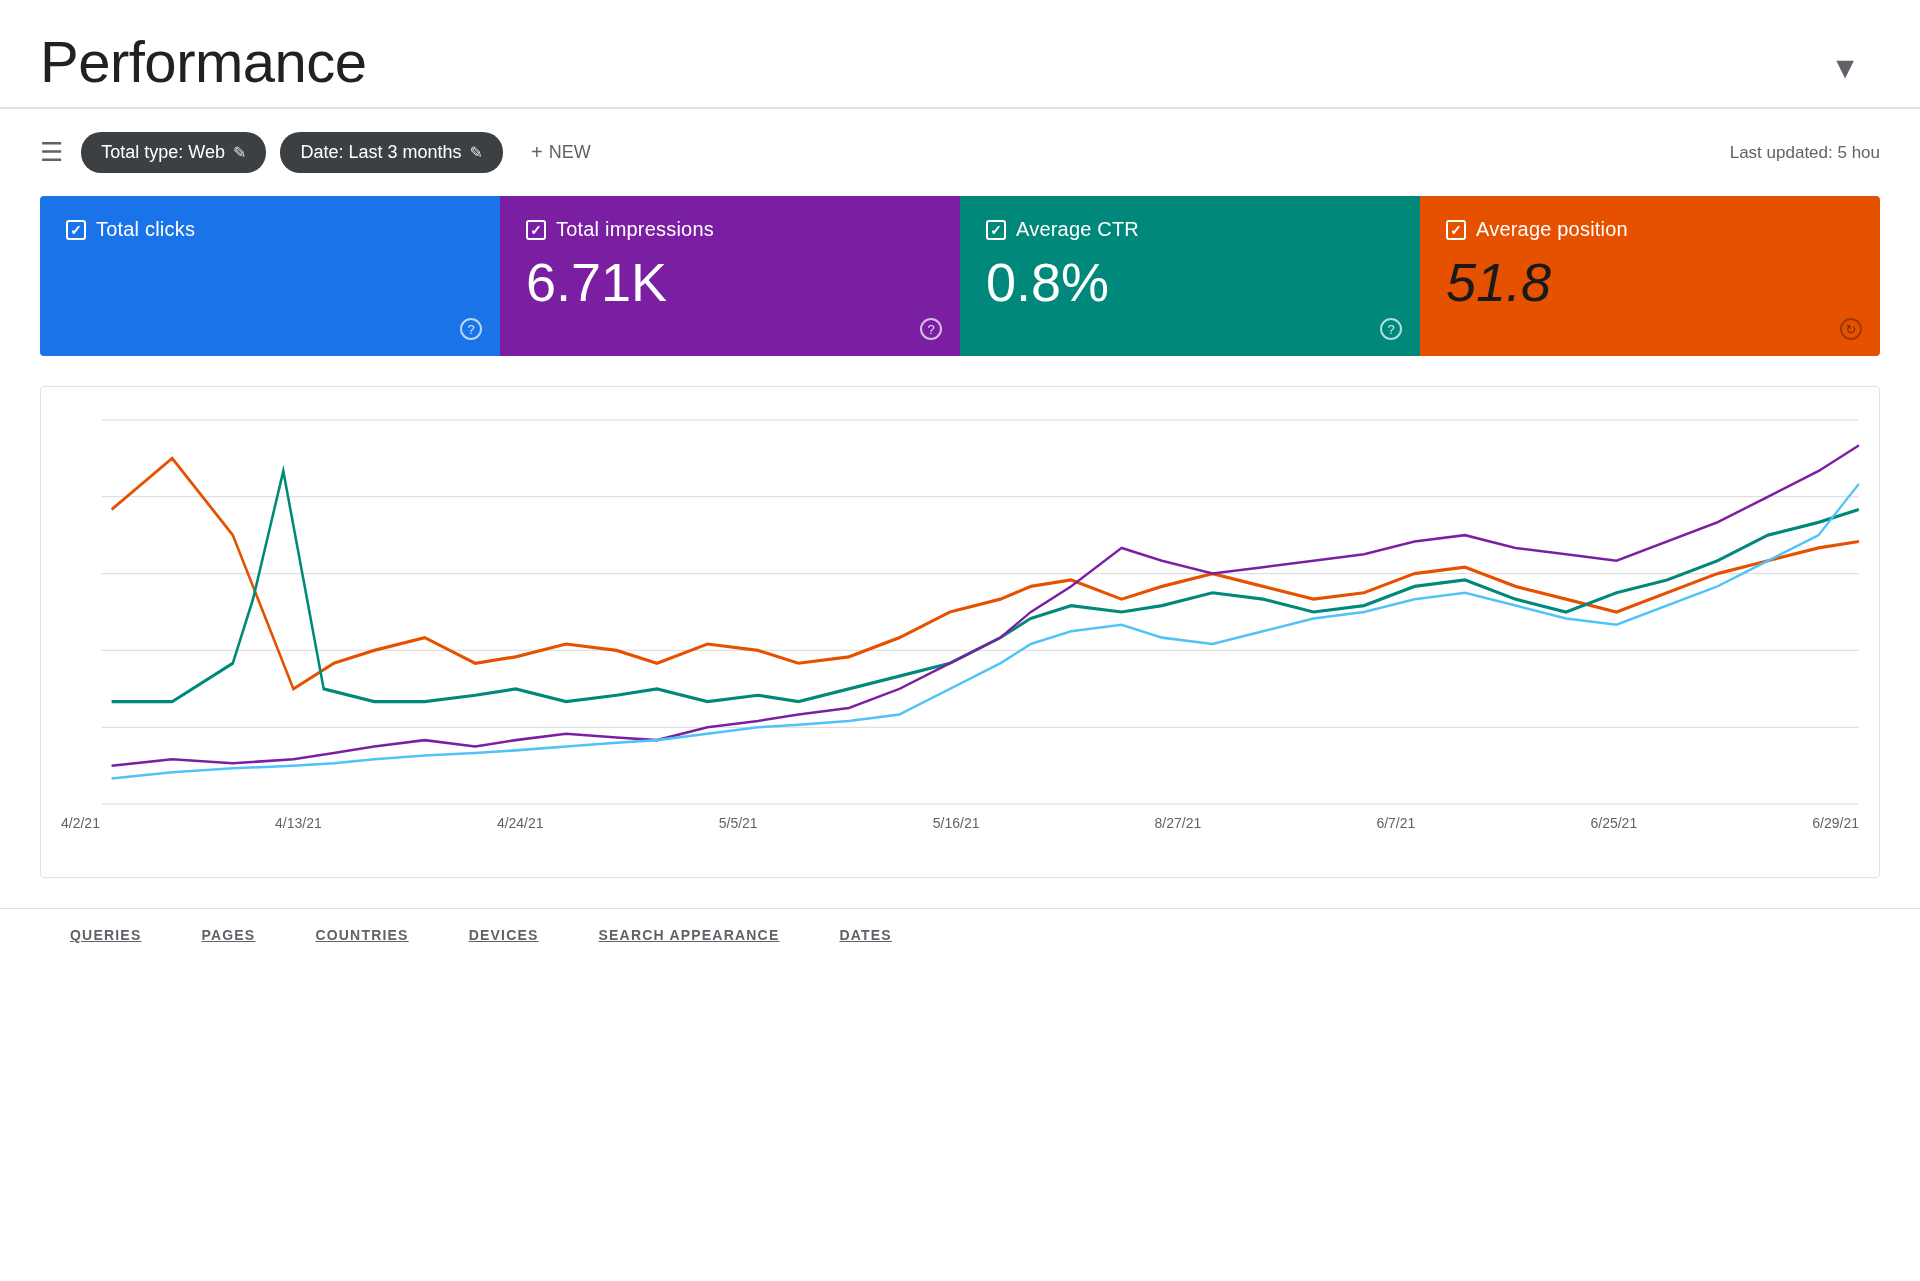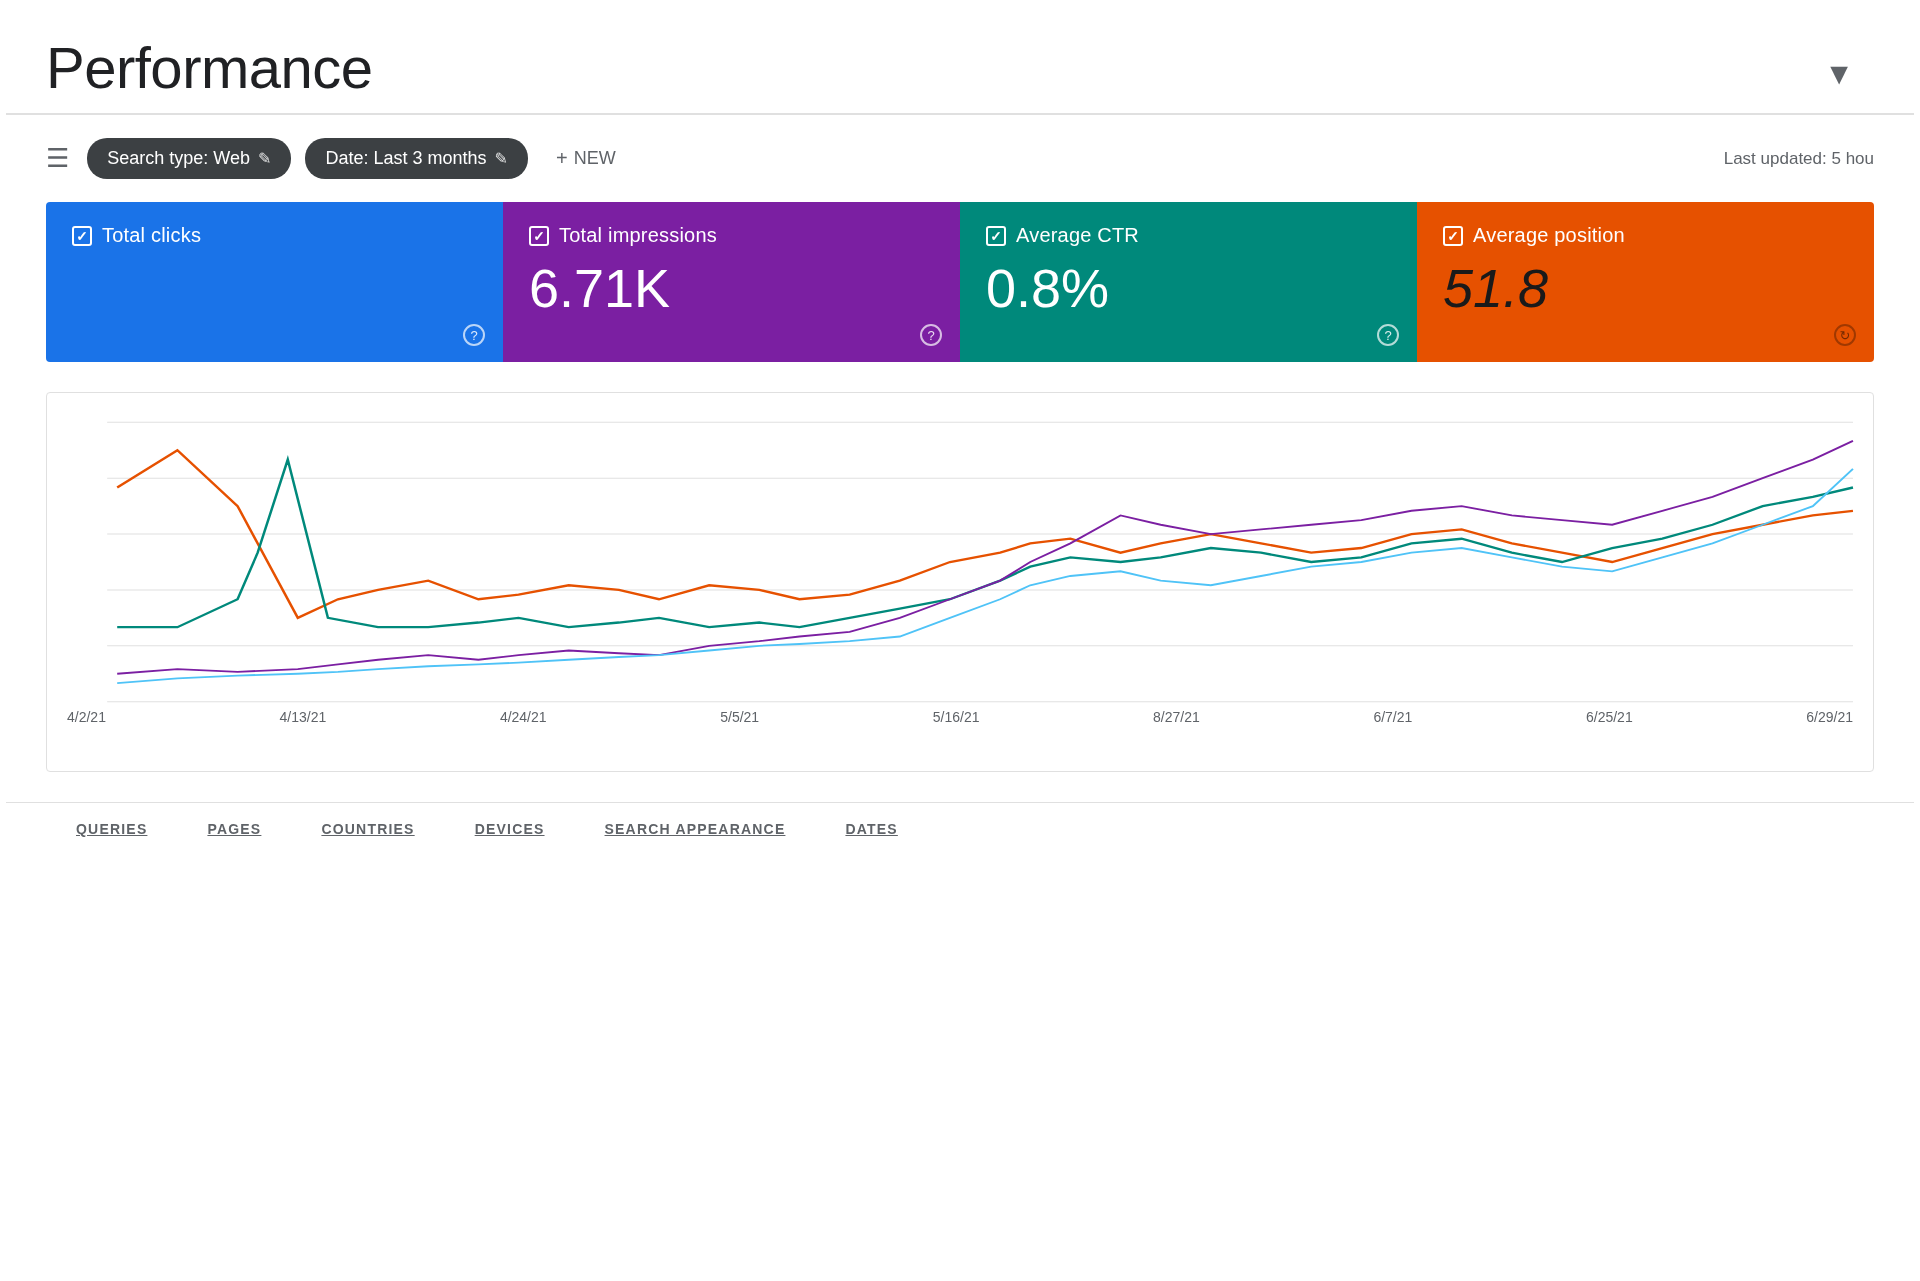"Performance" .page-container { padding: 6px -> 0 }
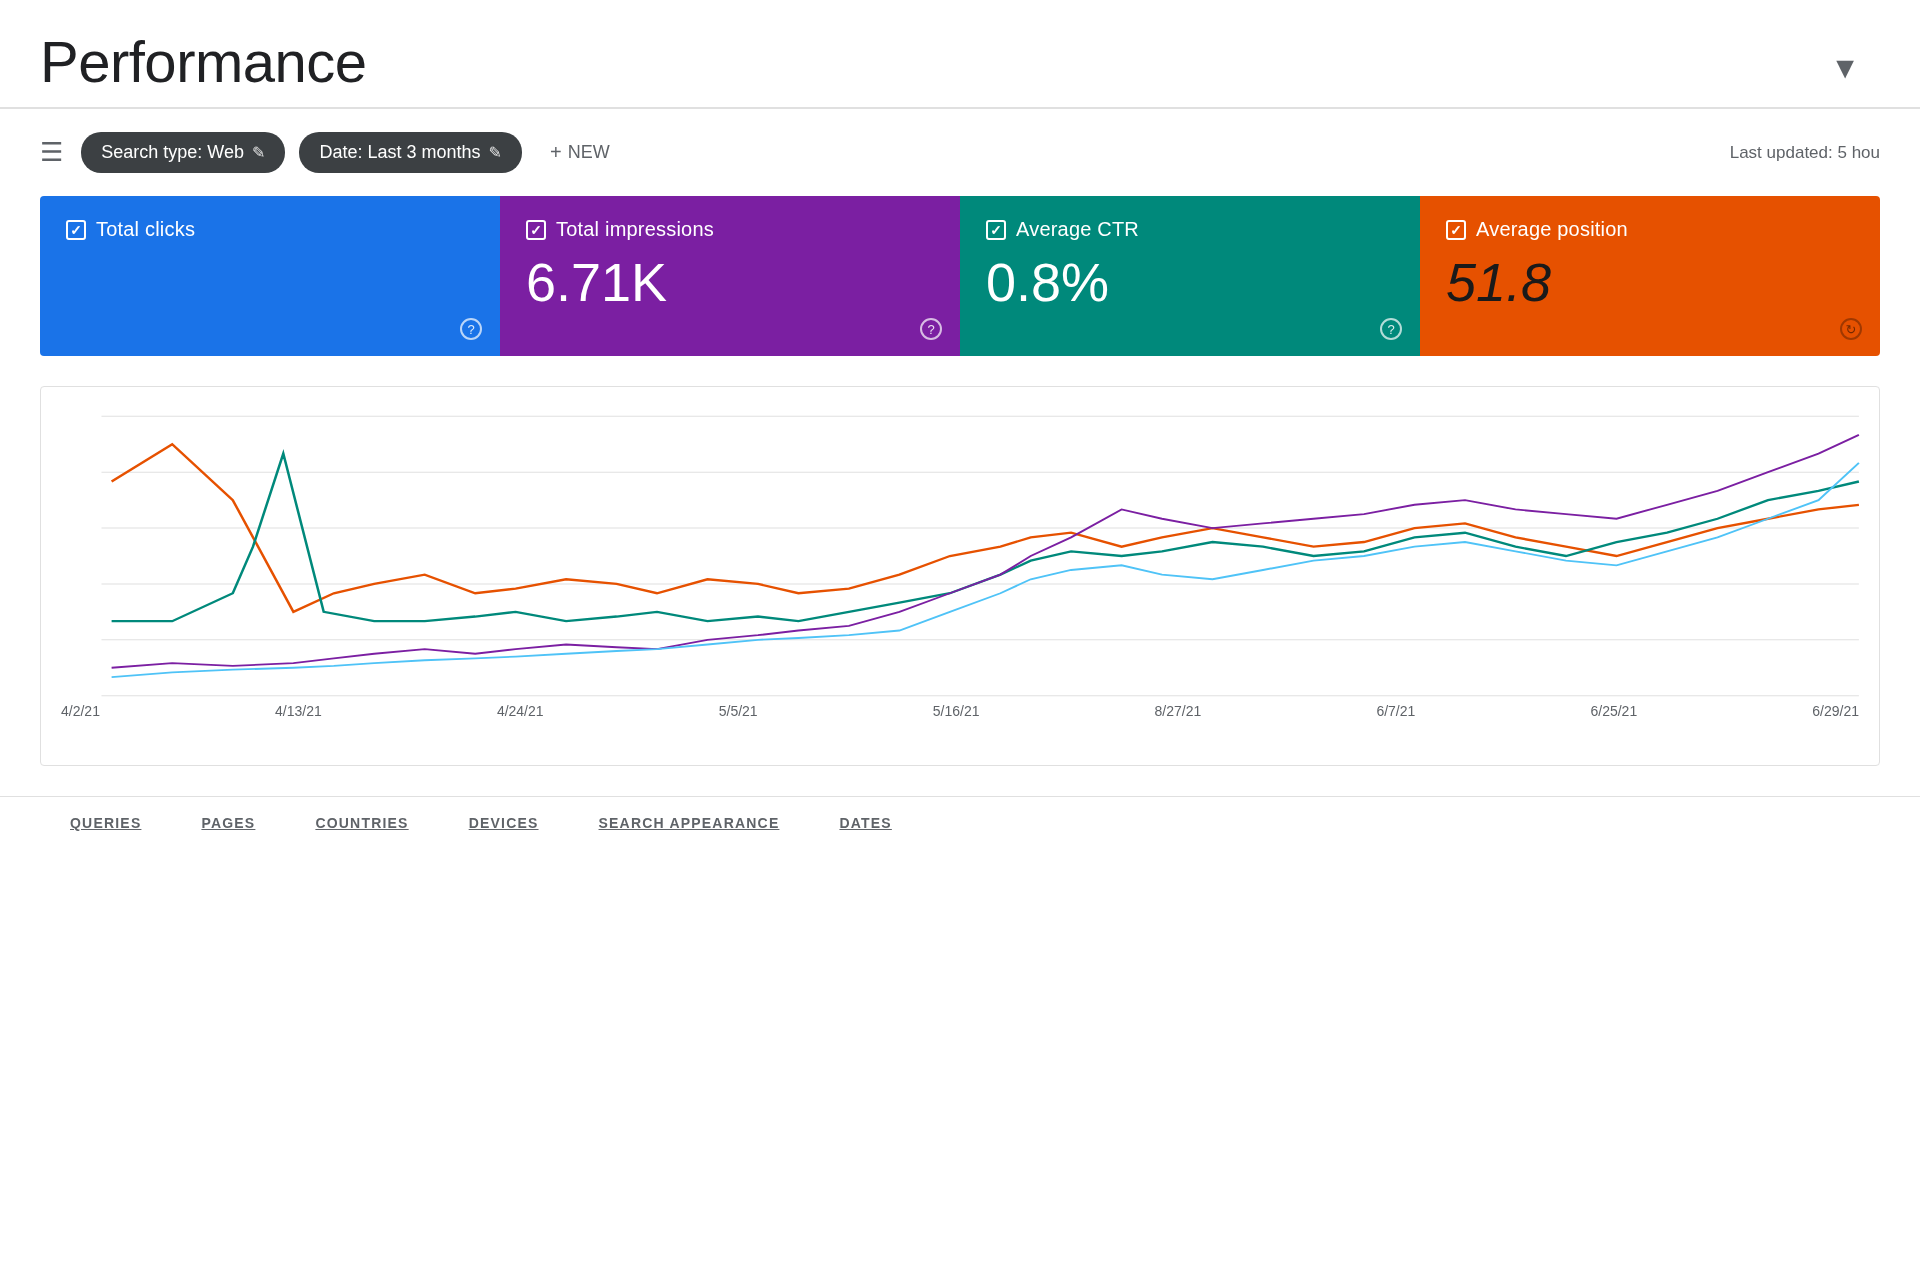"Search type: Web" span { text: Search -> Total }
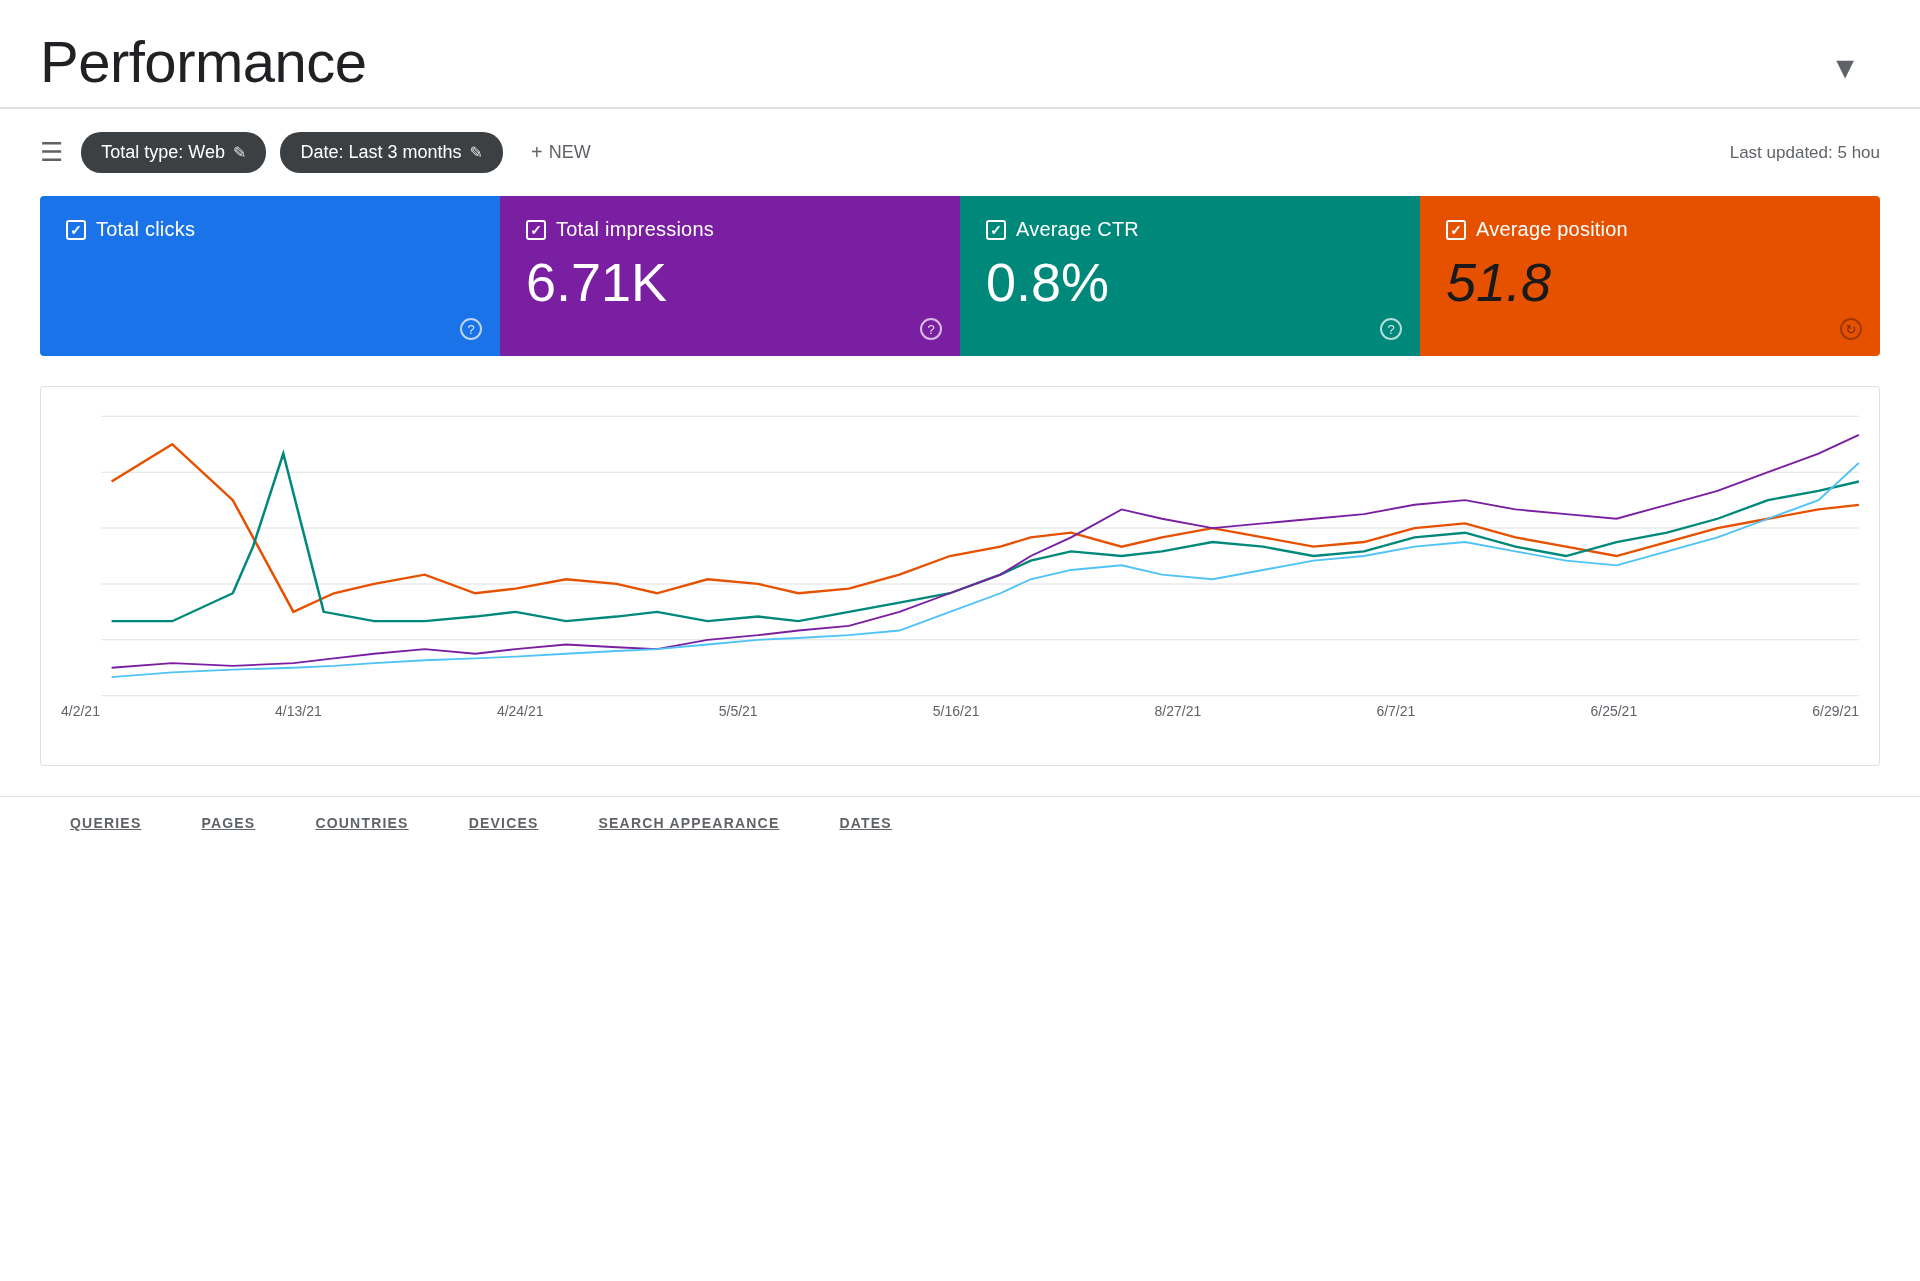"4/2/21" .chart-area { height: 380px -> 492px }
